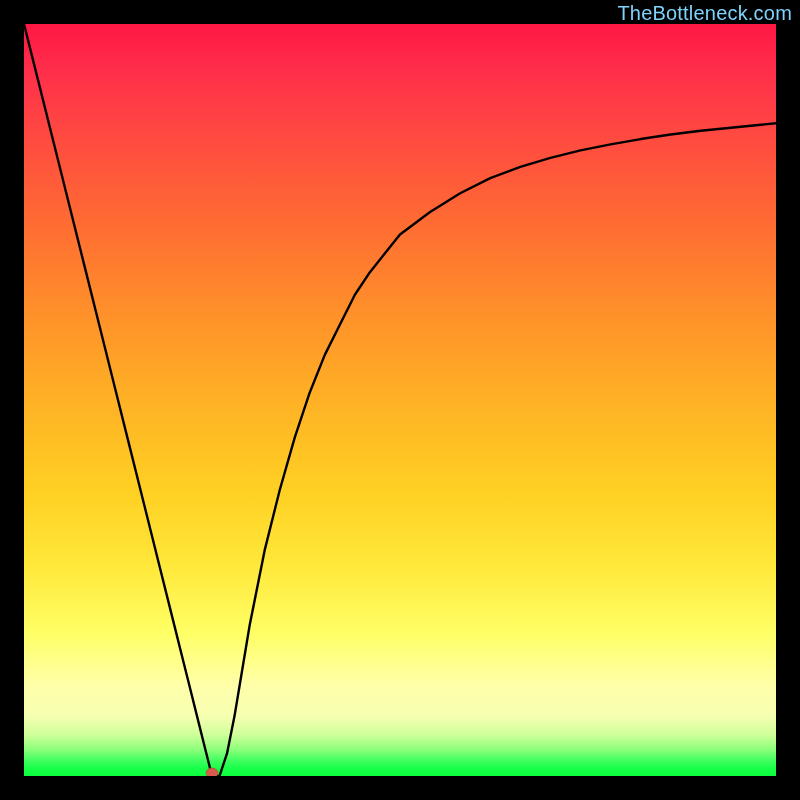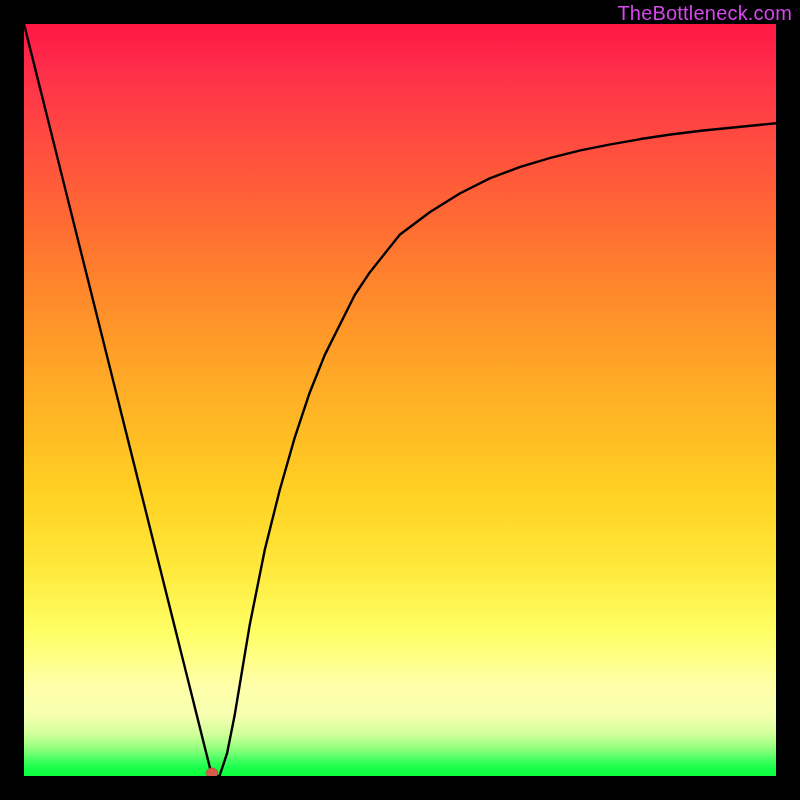"TheBottleneck.com" .watermark { color: #d946ef -> #7dd3fc }
